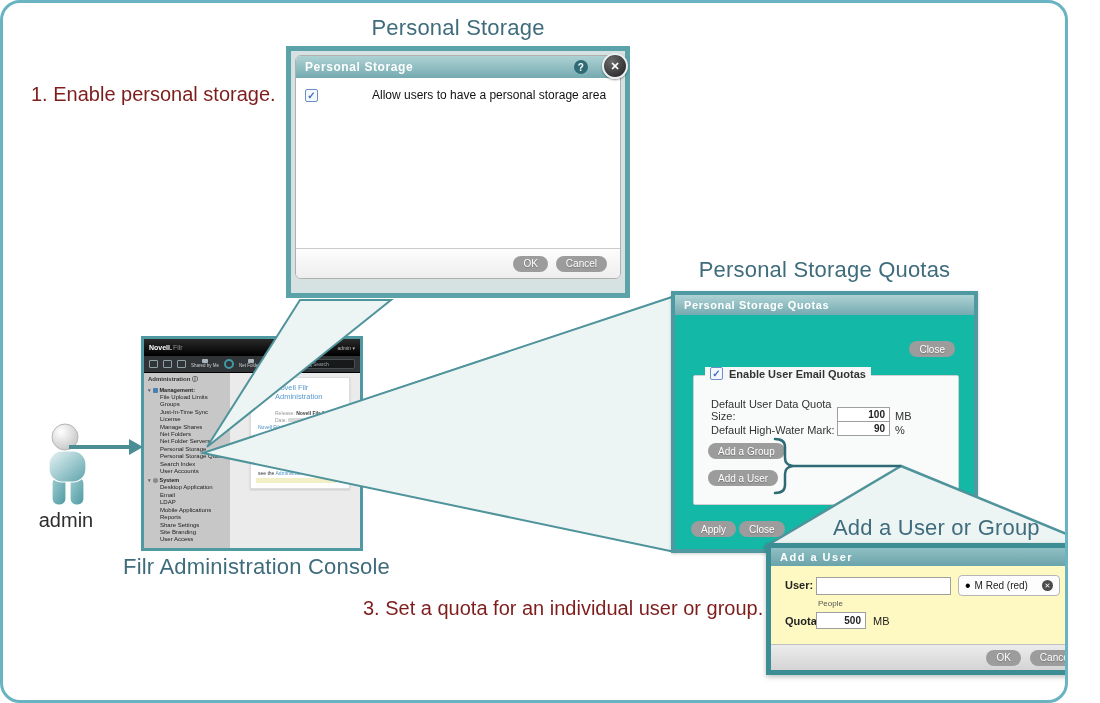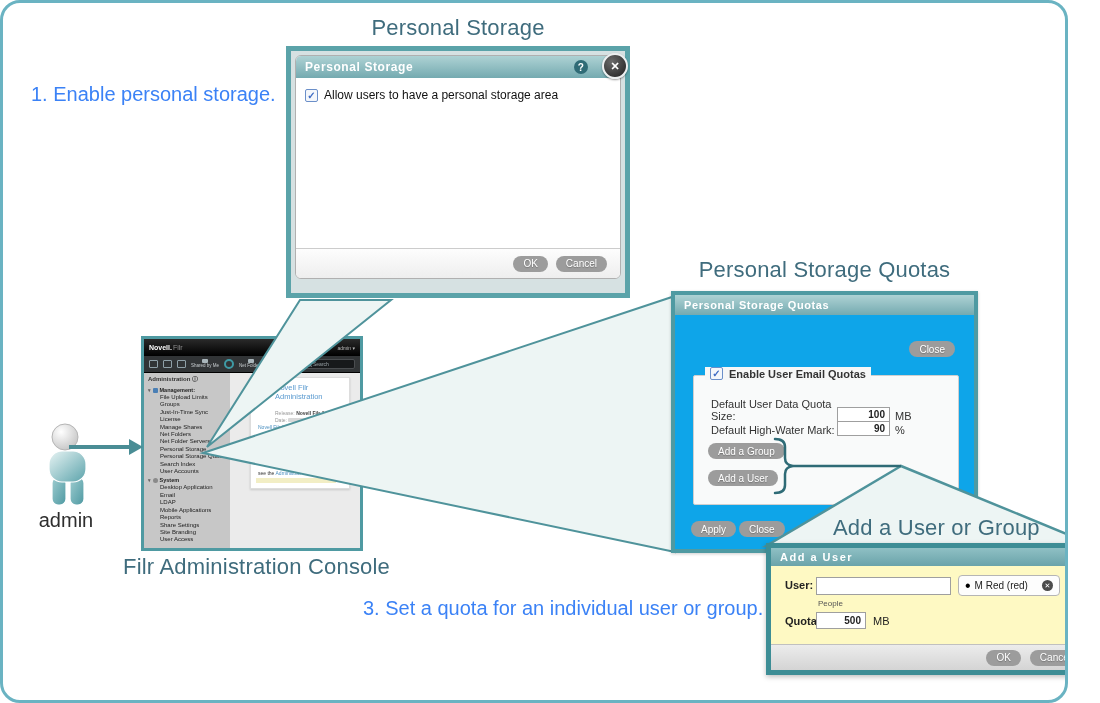"1. Enable personal storage." .red-step { color: #3b82f6 -> #7f1d1d }
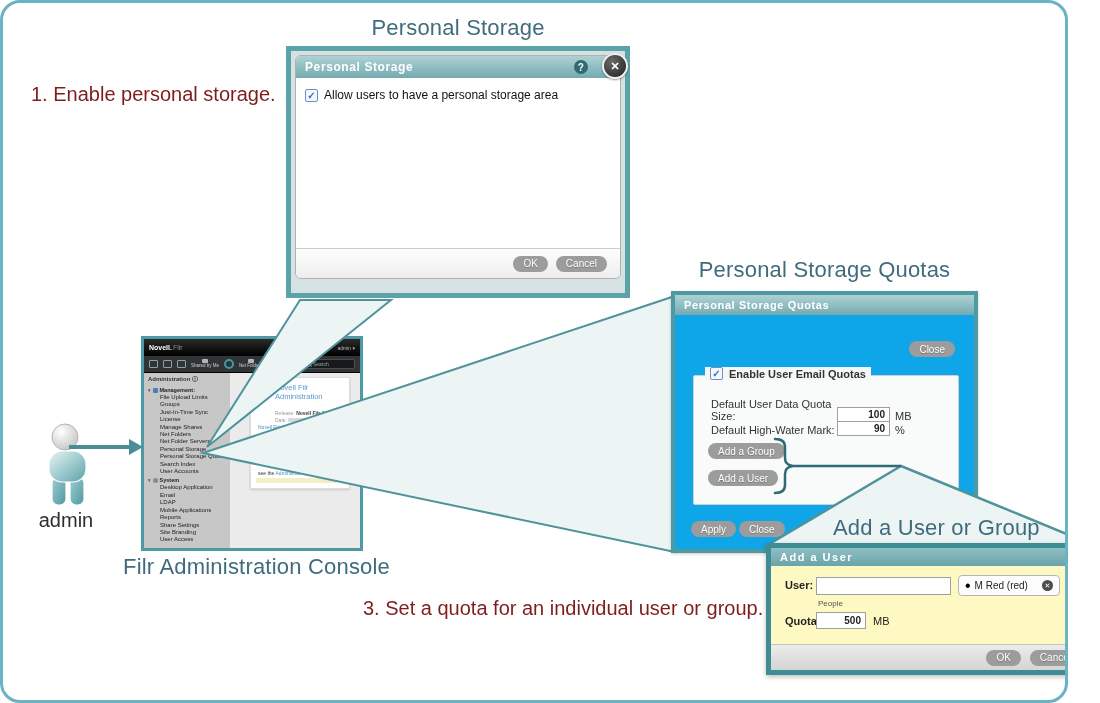"Allow users to have a" #ps-check-row .cb-label { margin-left: none -> 48px }
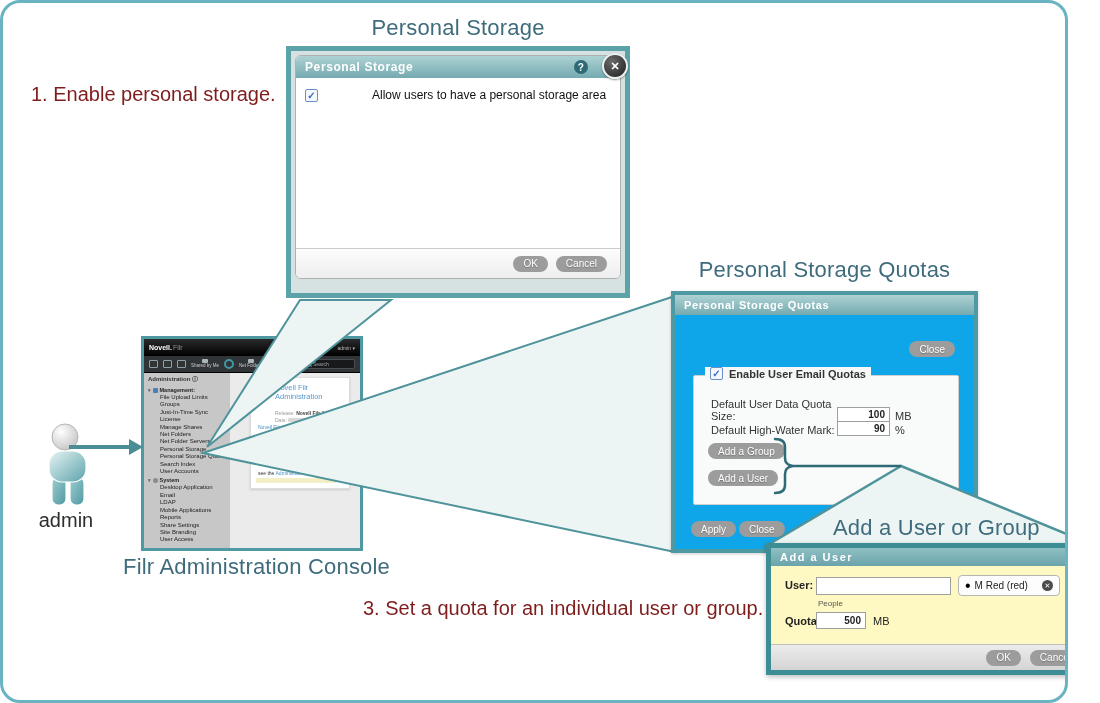"Close" #q-body { background: #0ea5e9 -> #14b8a6 }
